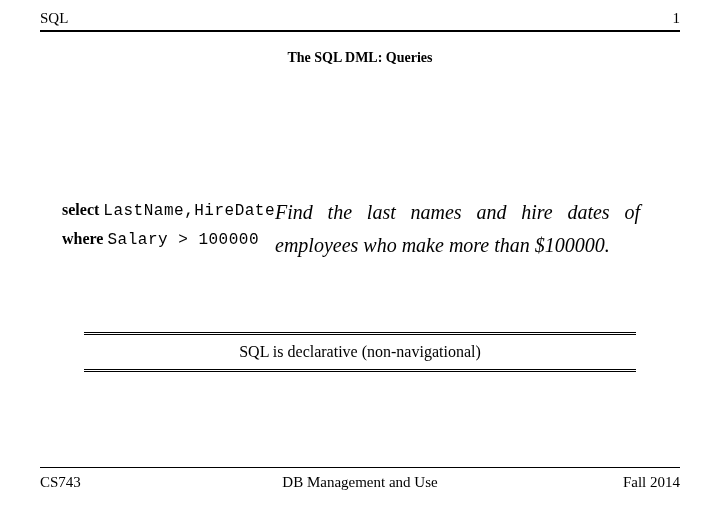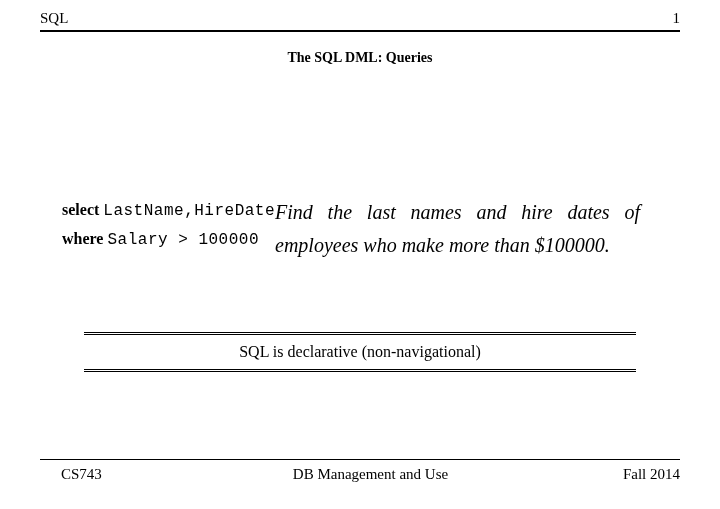"SQL" .page { padding: 10px 40px 16px 40px -> 10px 40px 8px 40px }
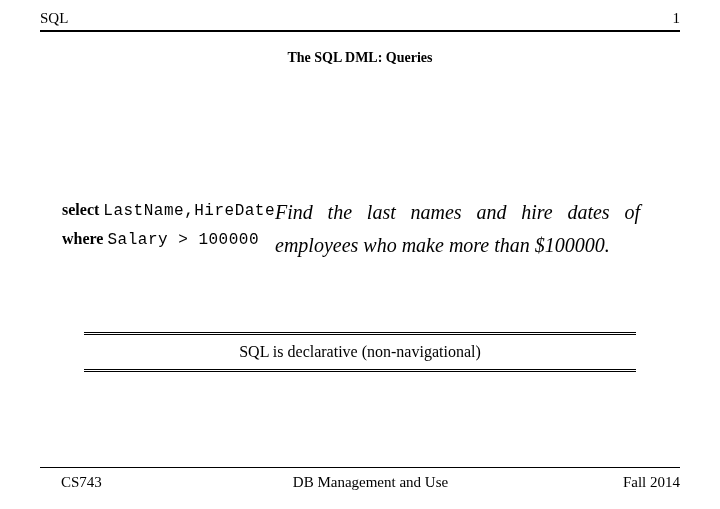"CS743" .footer-wrap { margin-left: 21px -> none }
